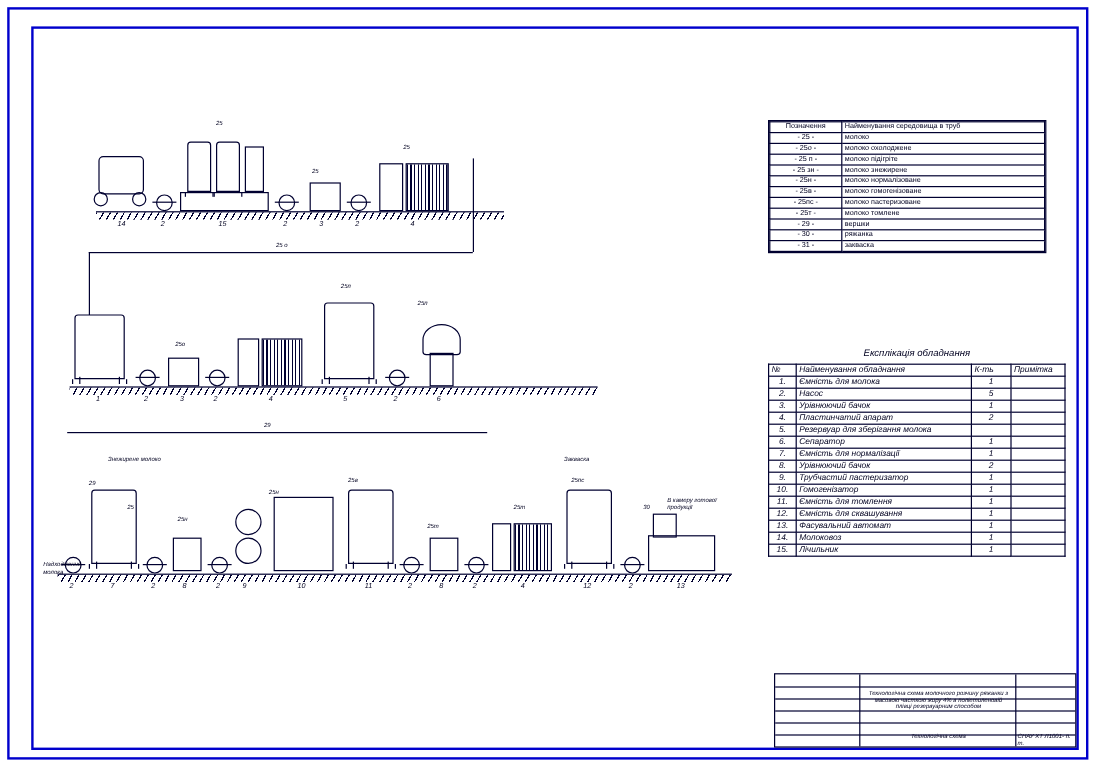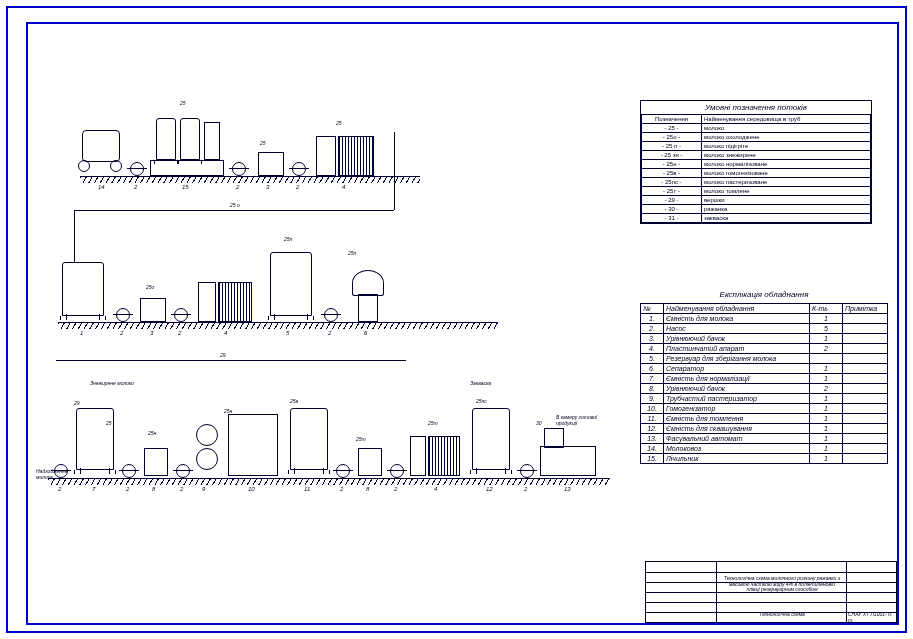"Умовні позначення потоків" div.hd { html: <div>Умовні позначення потоків</div> -> none }
